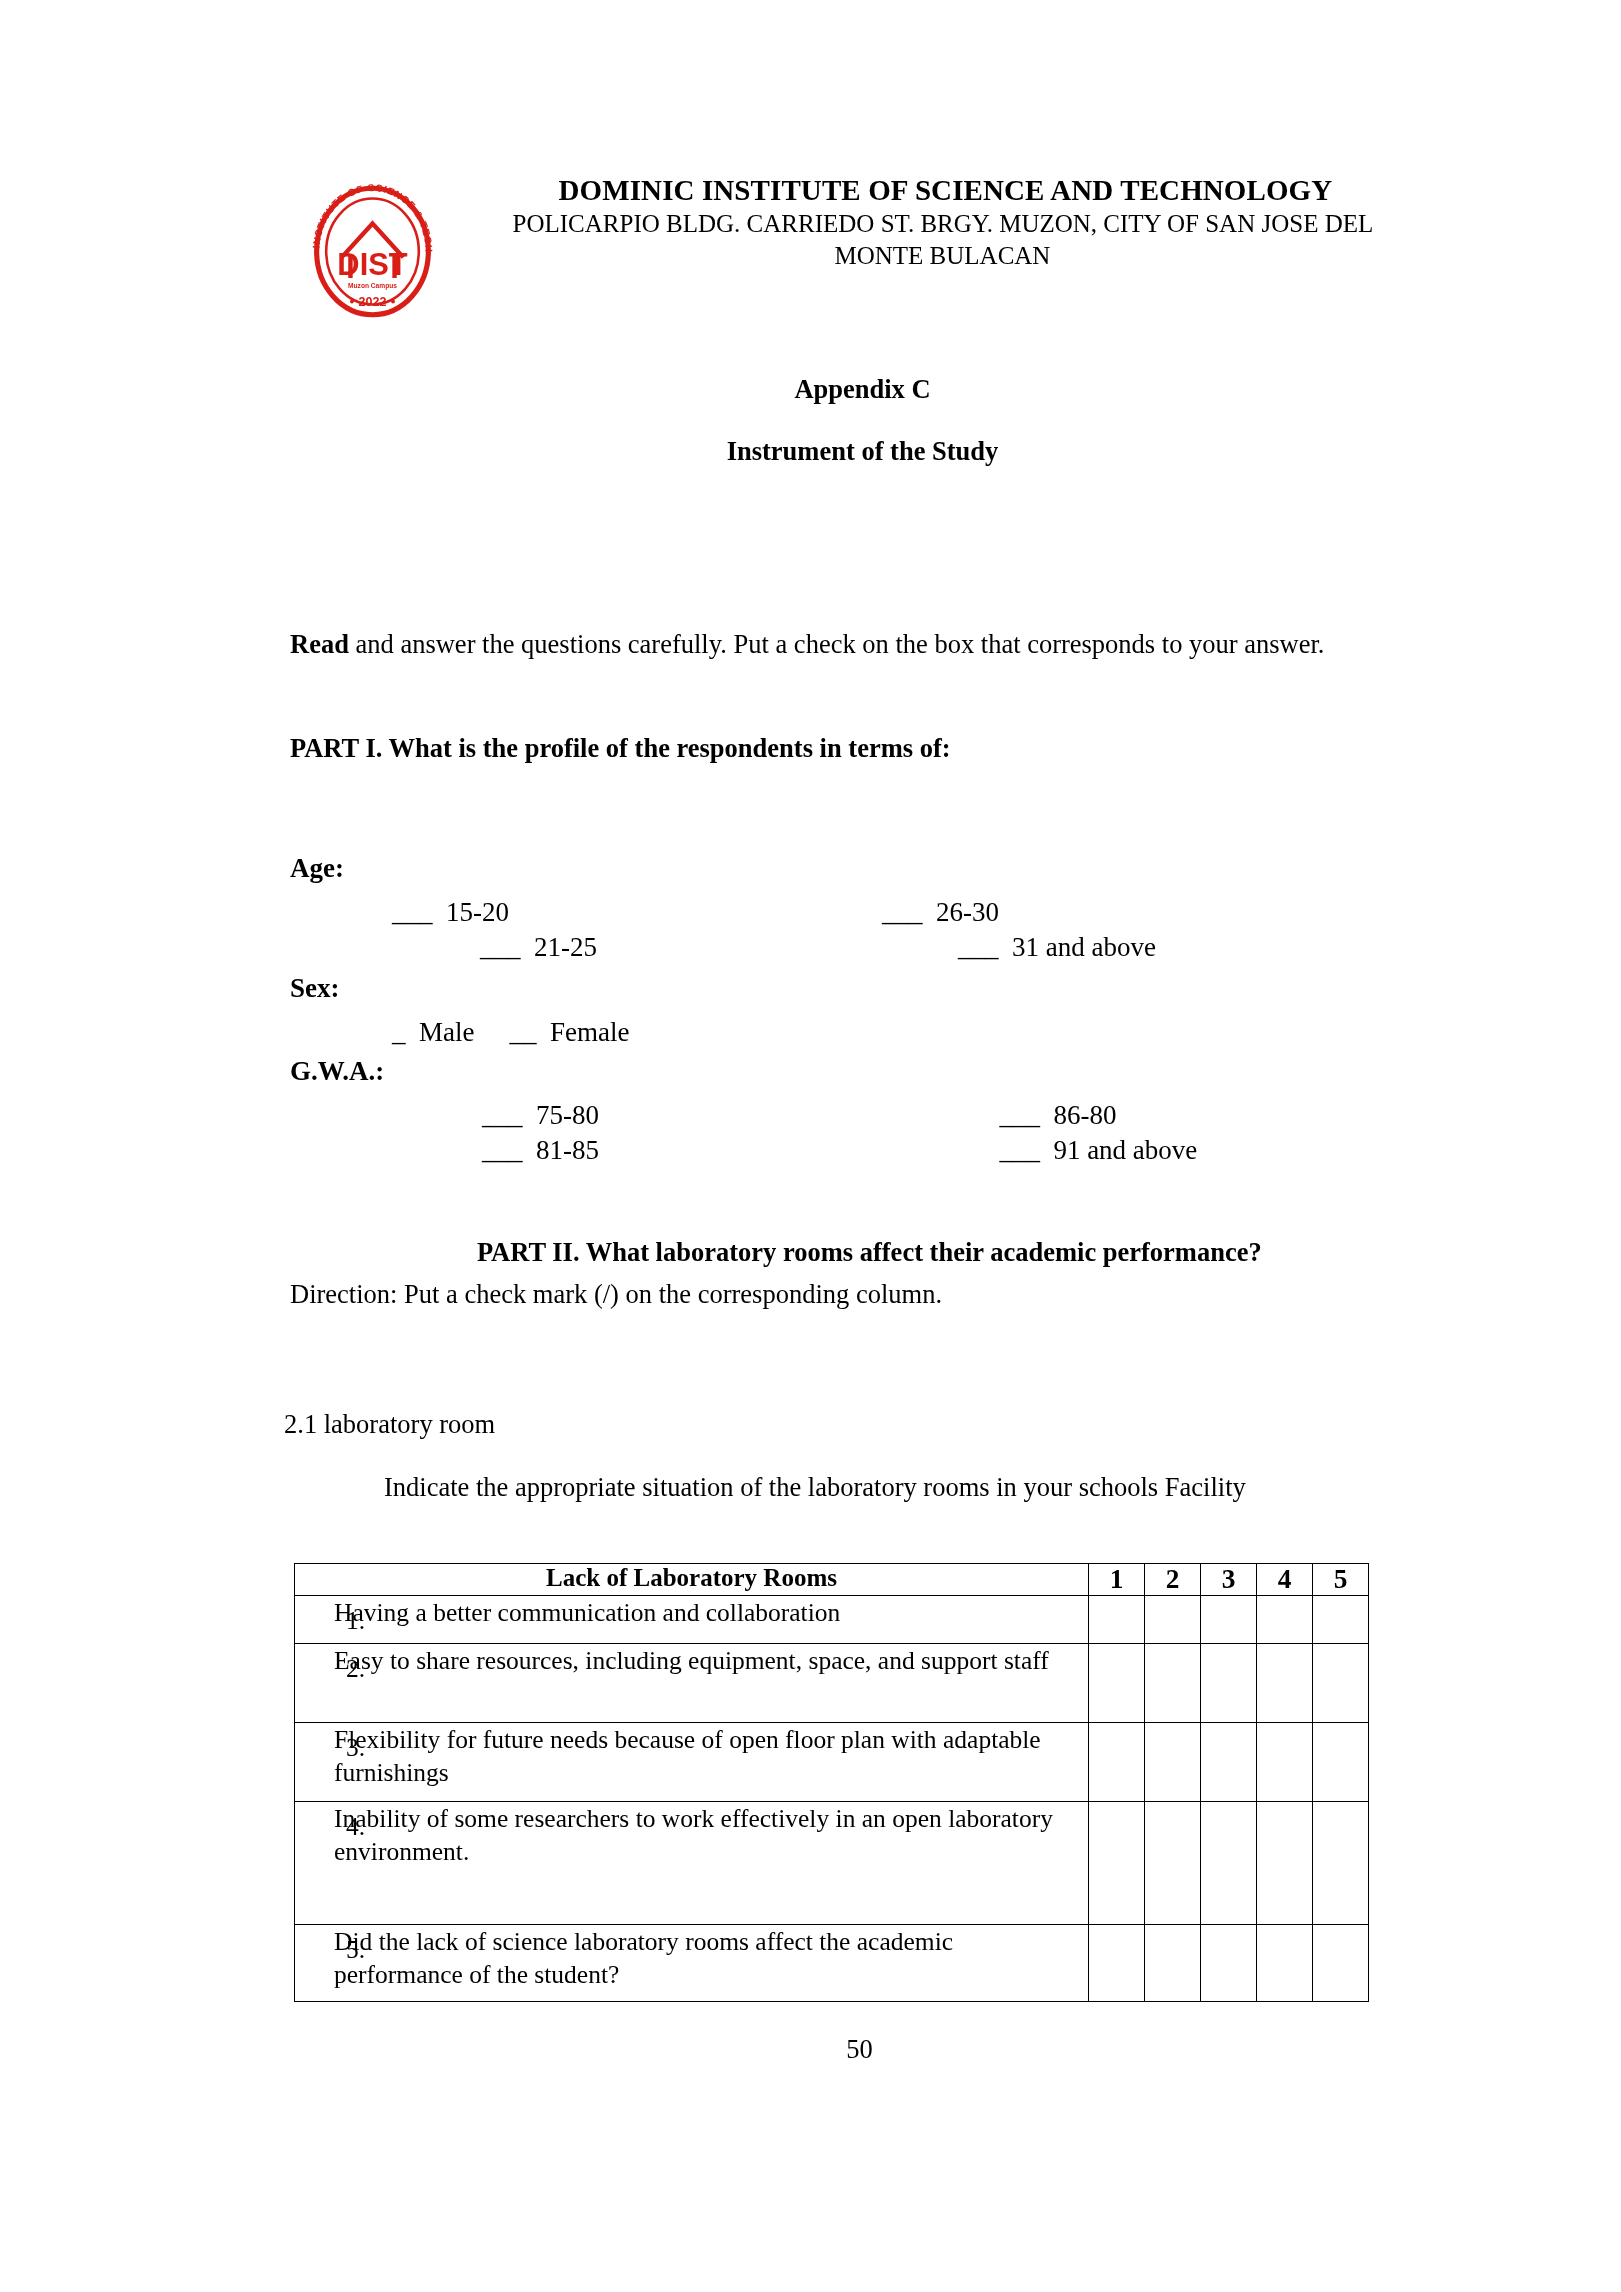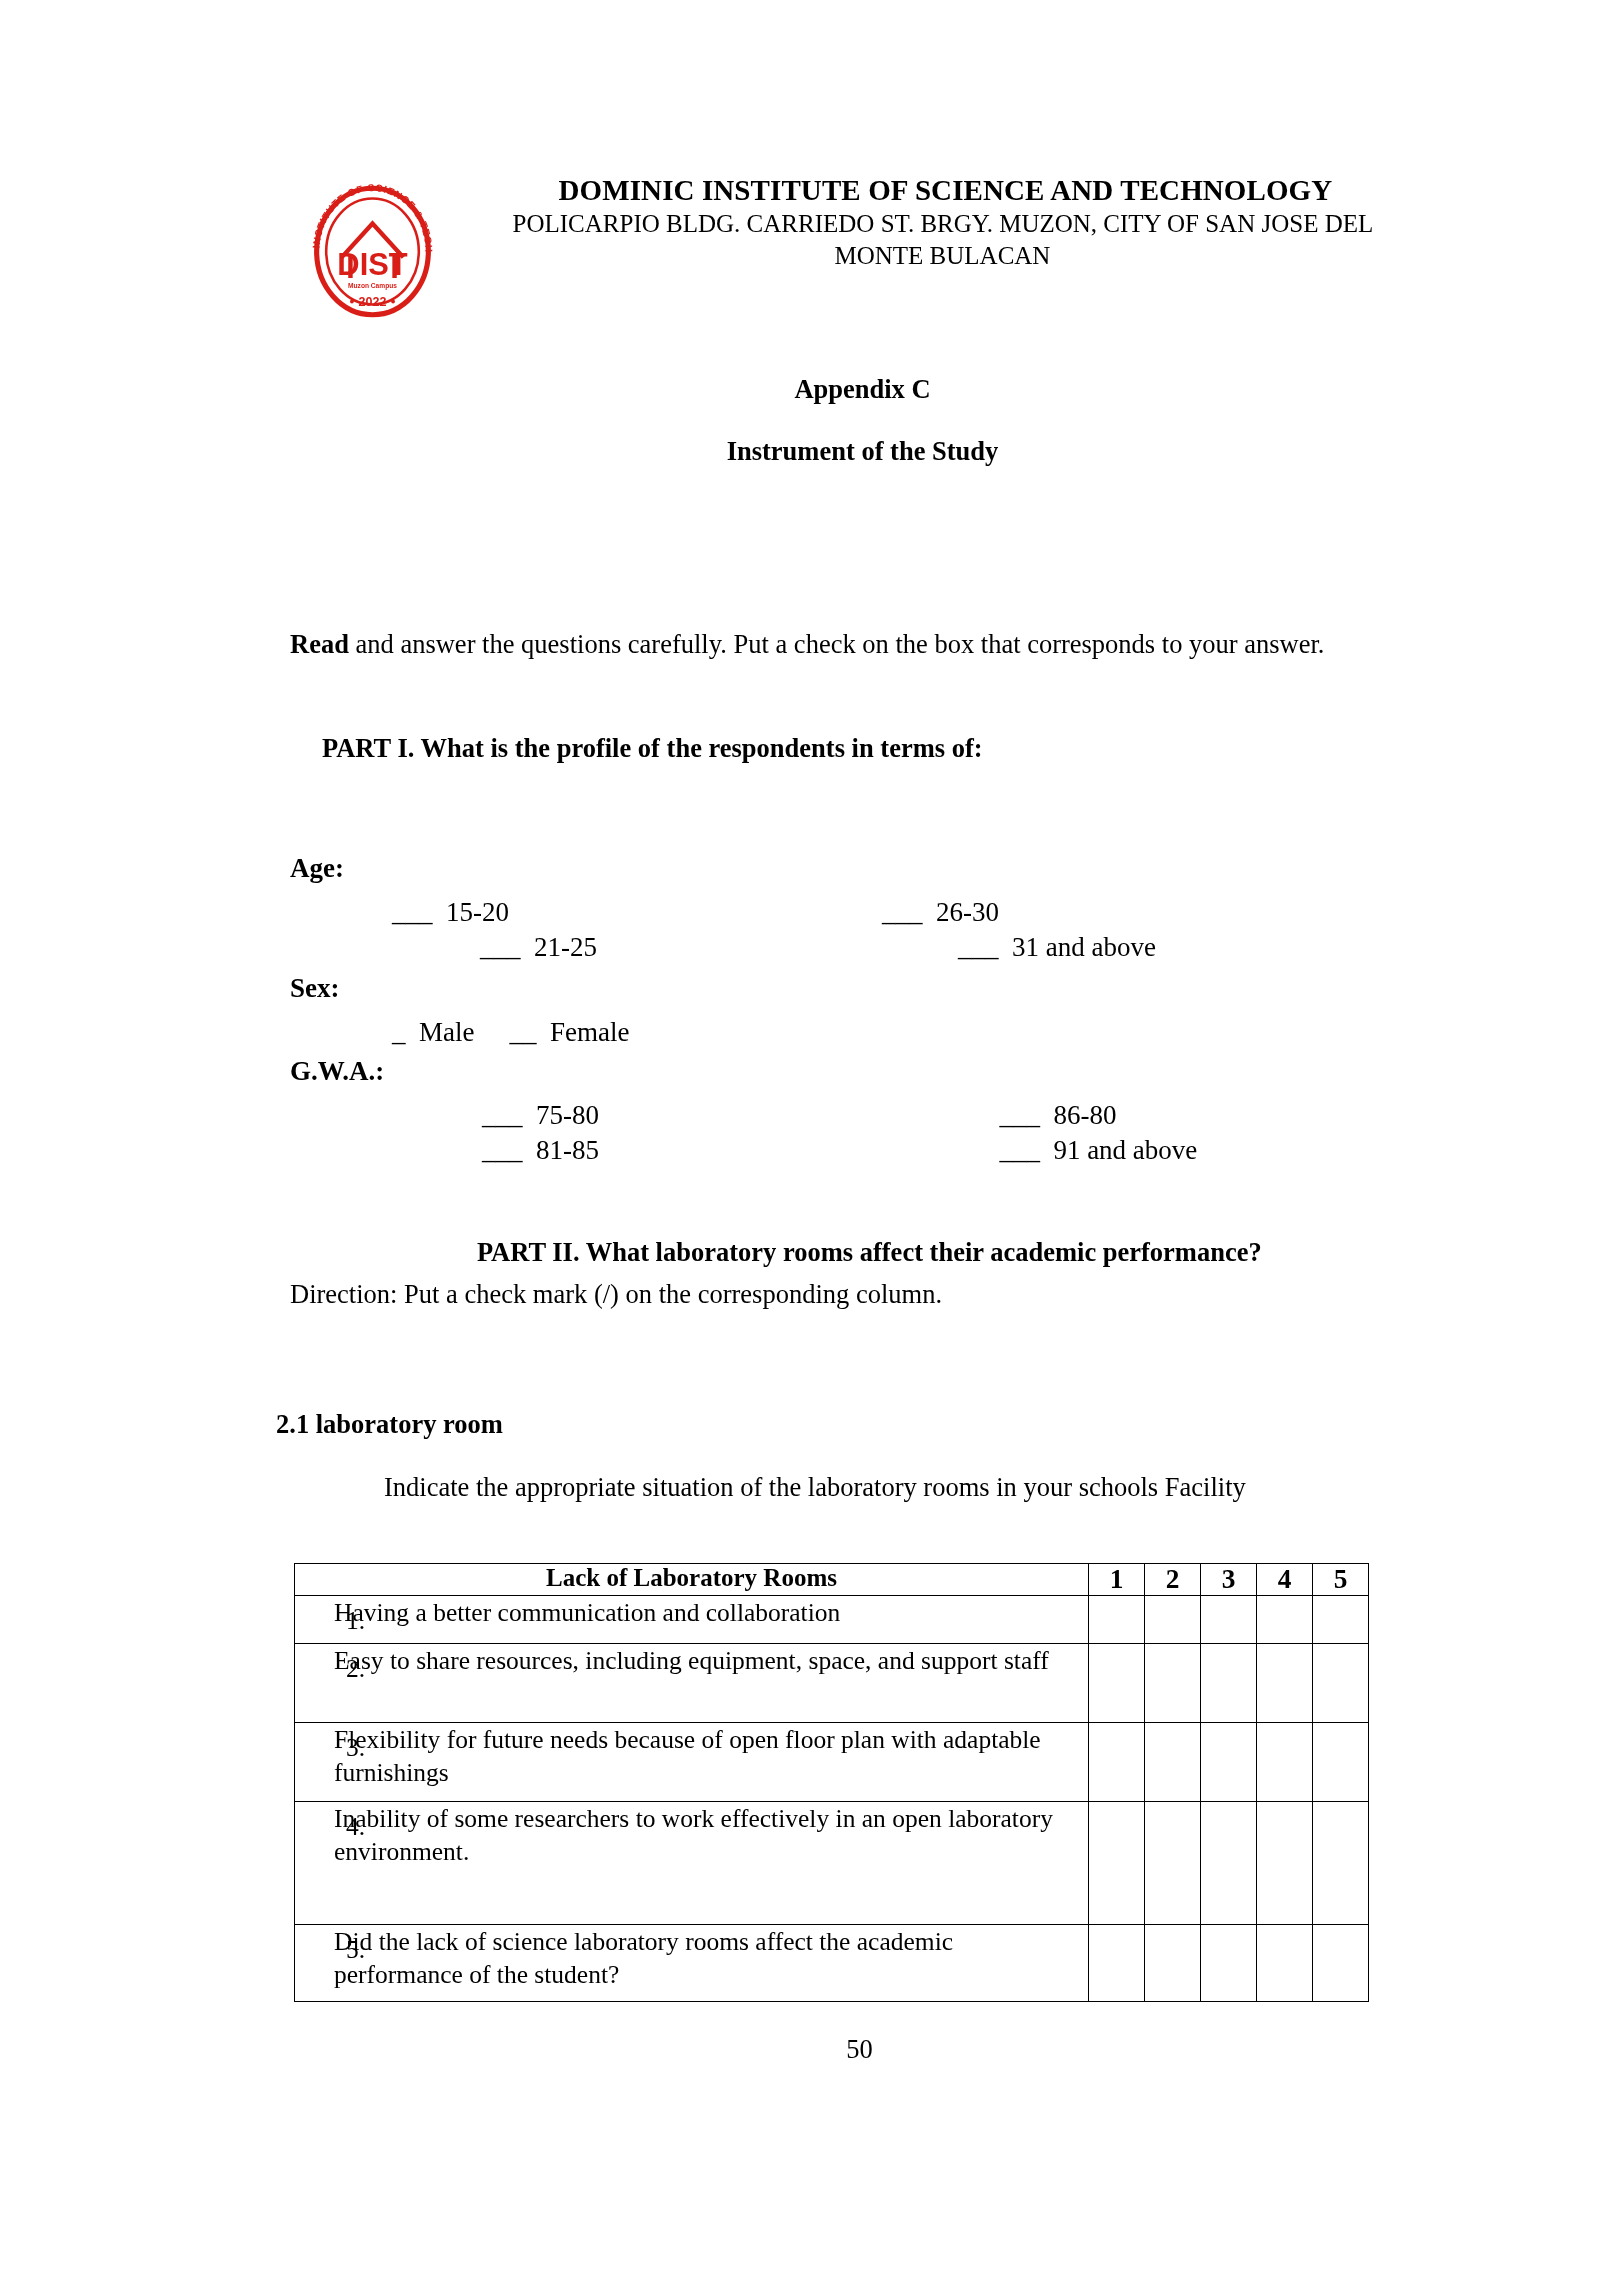"PART I. What is the" .part1 { margin-left: 32px -> none }
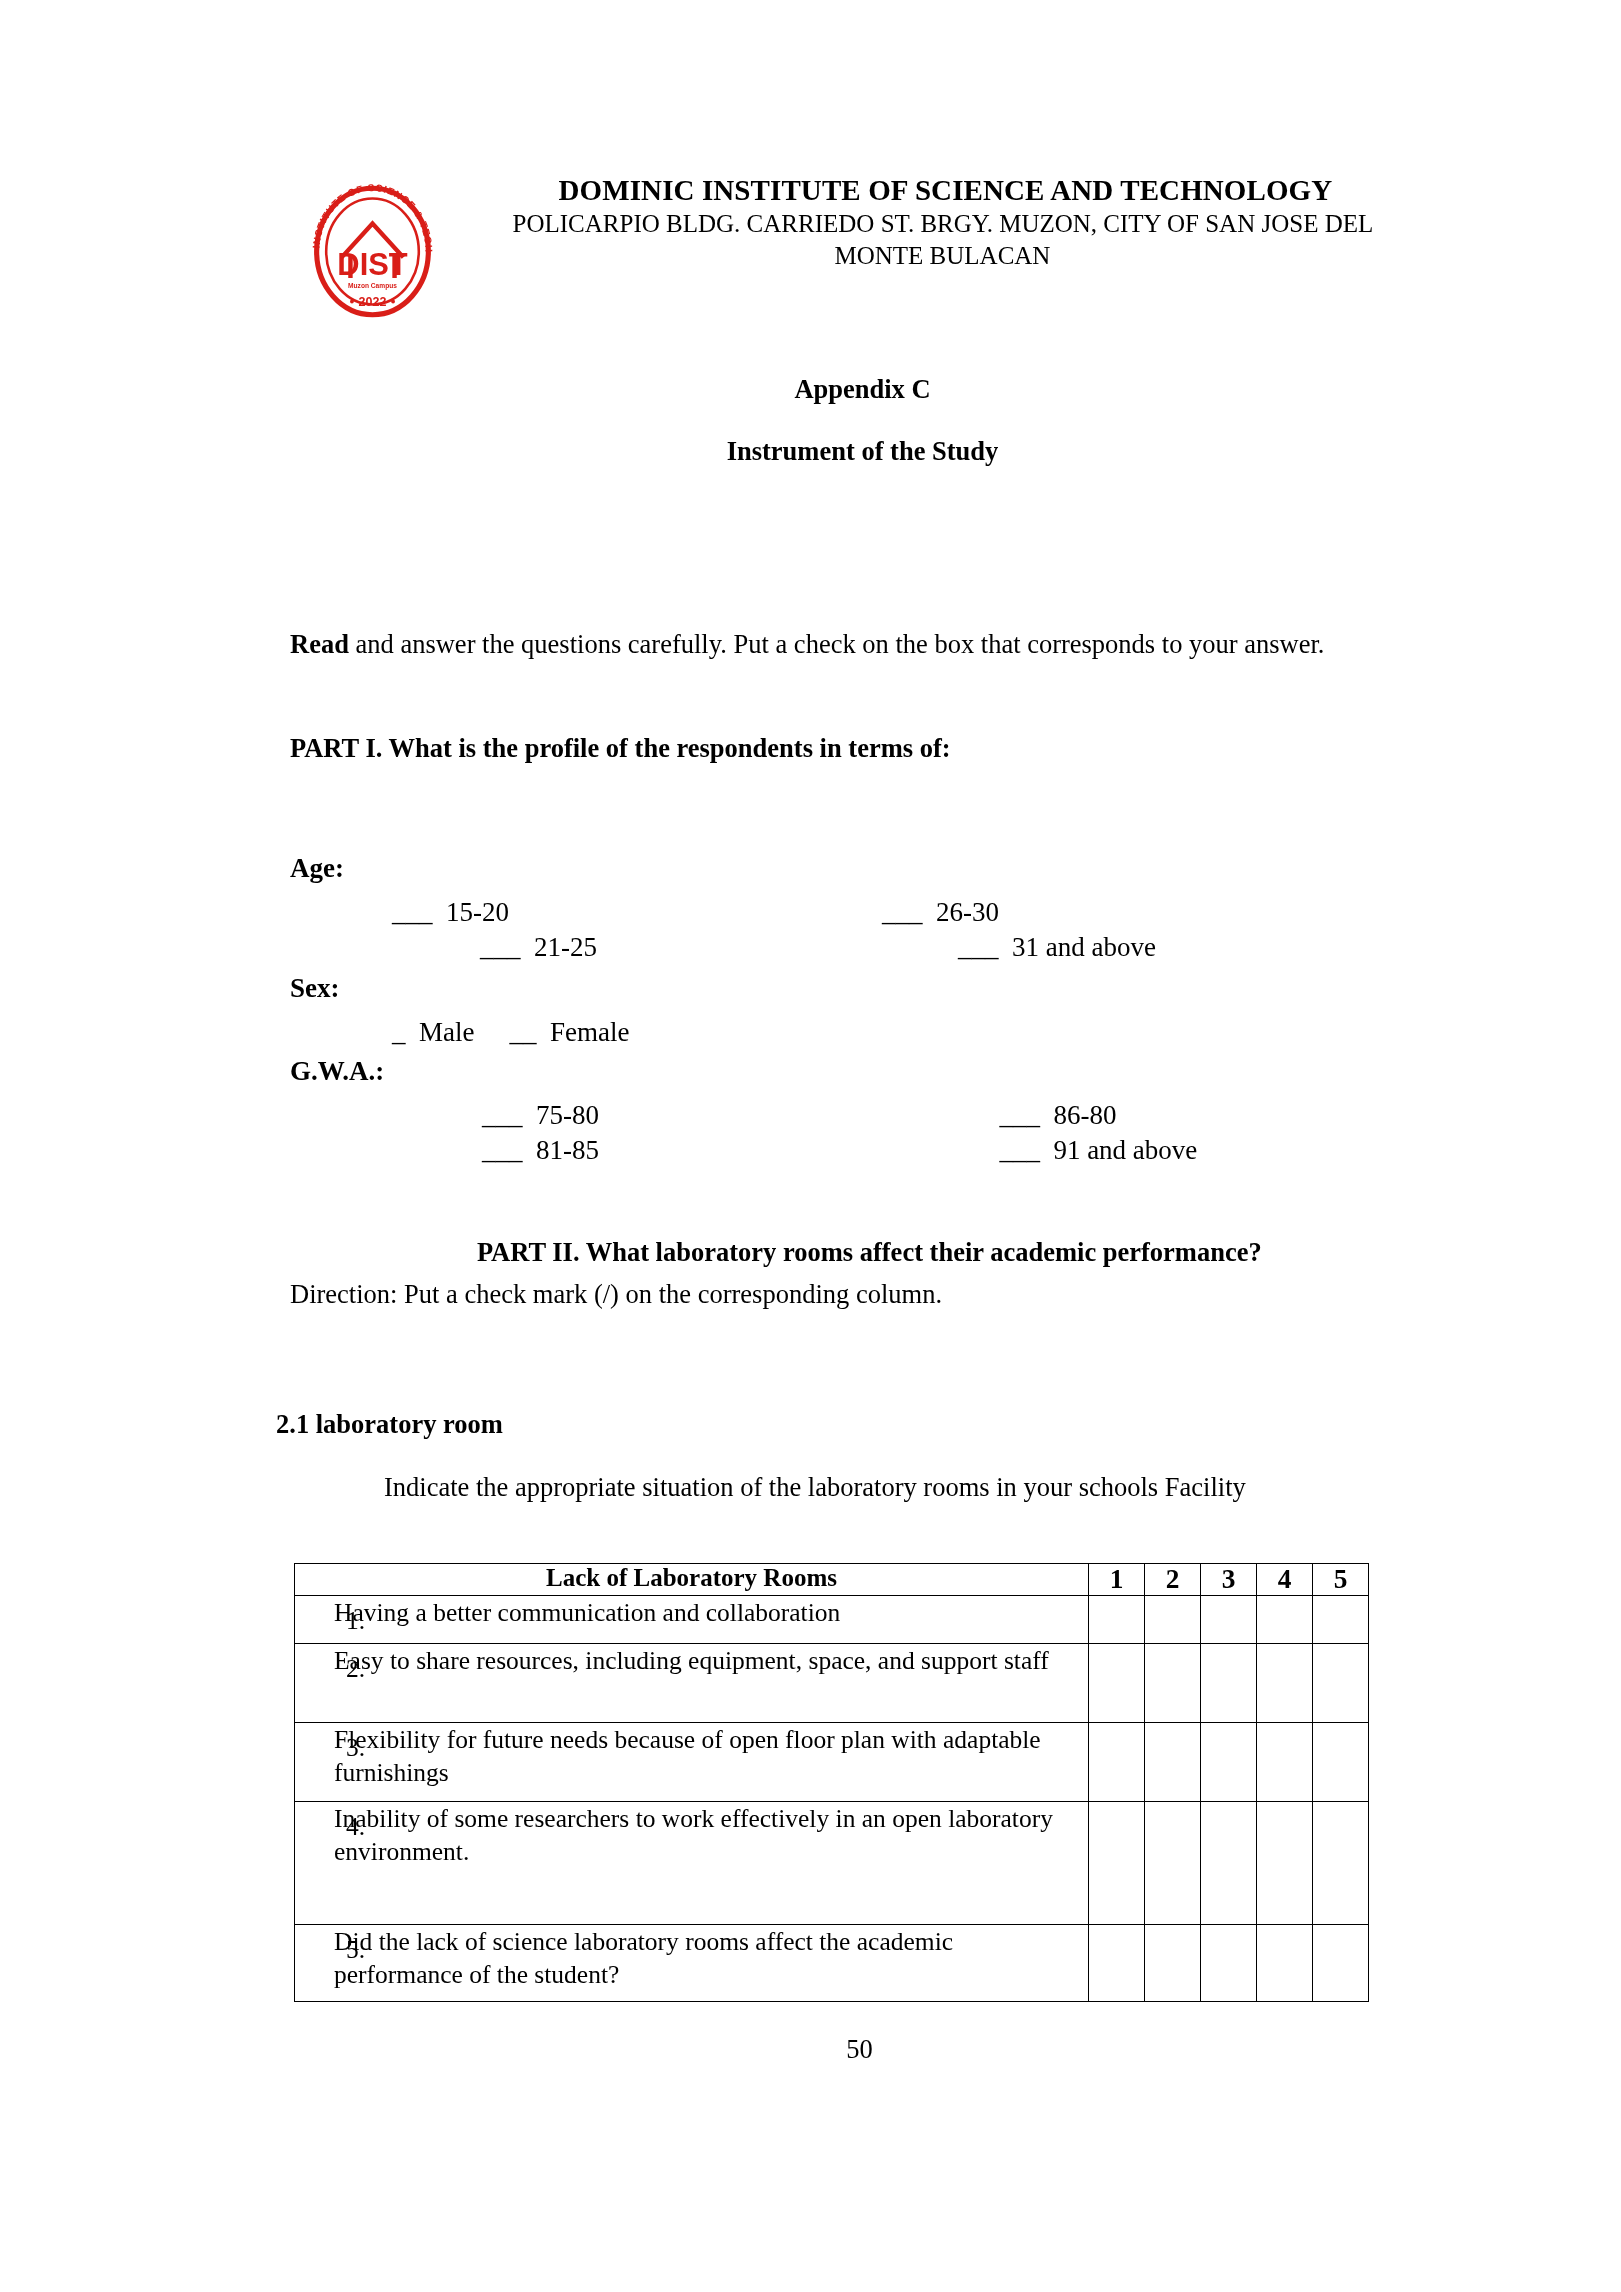"2.1 laboratory room" .sub-head { font-weight: bold -> normal; left: 276px -> 284px }
